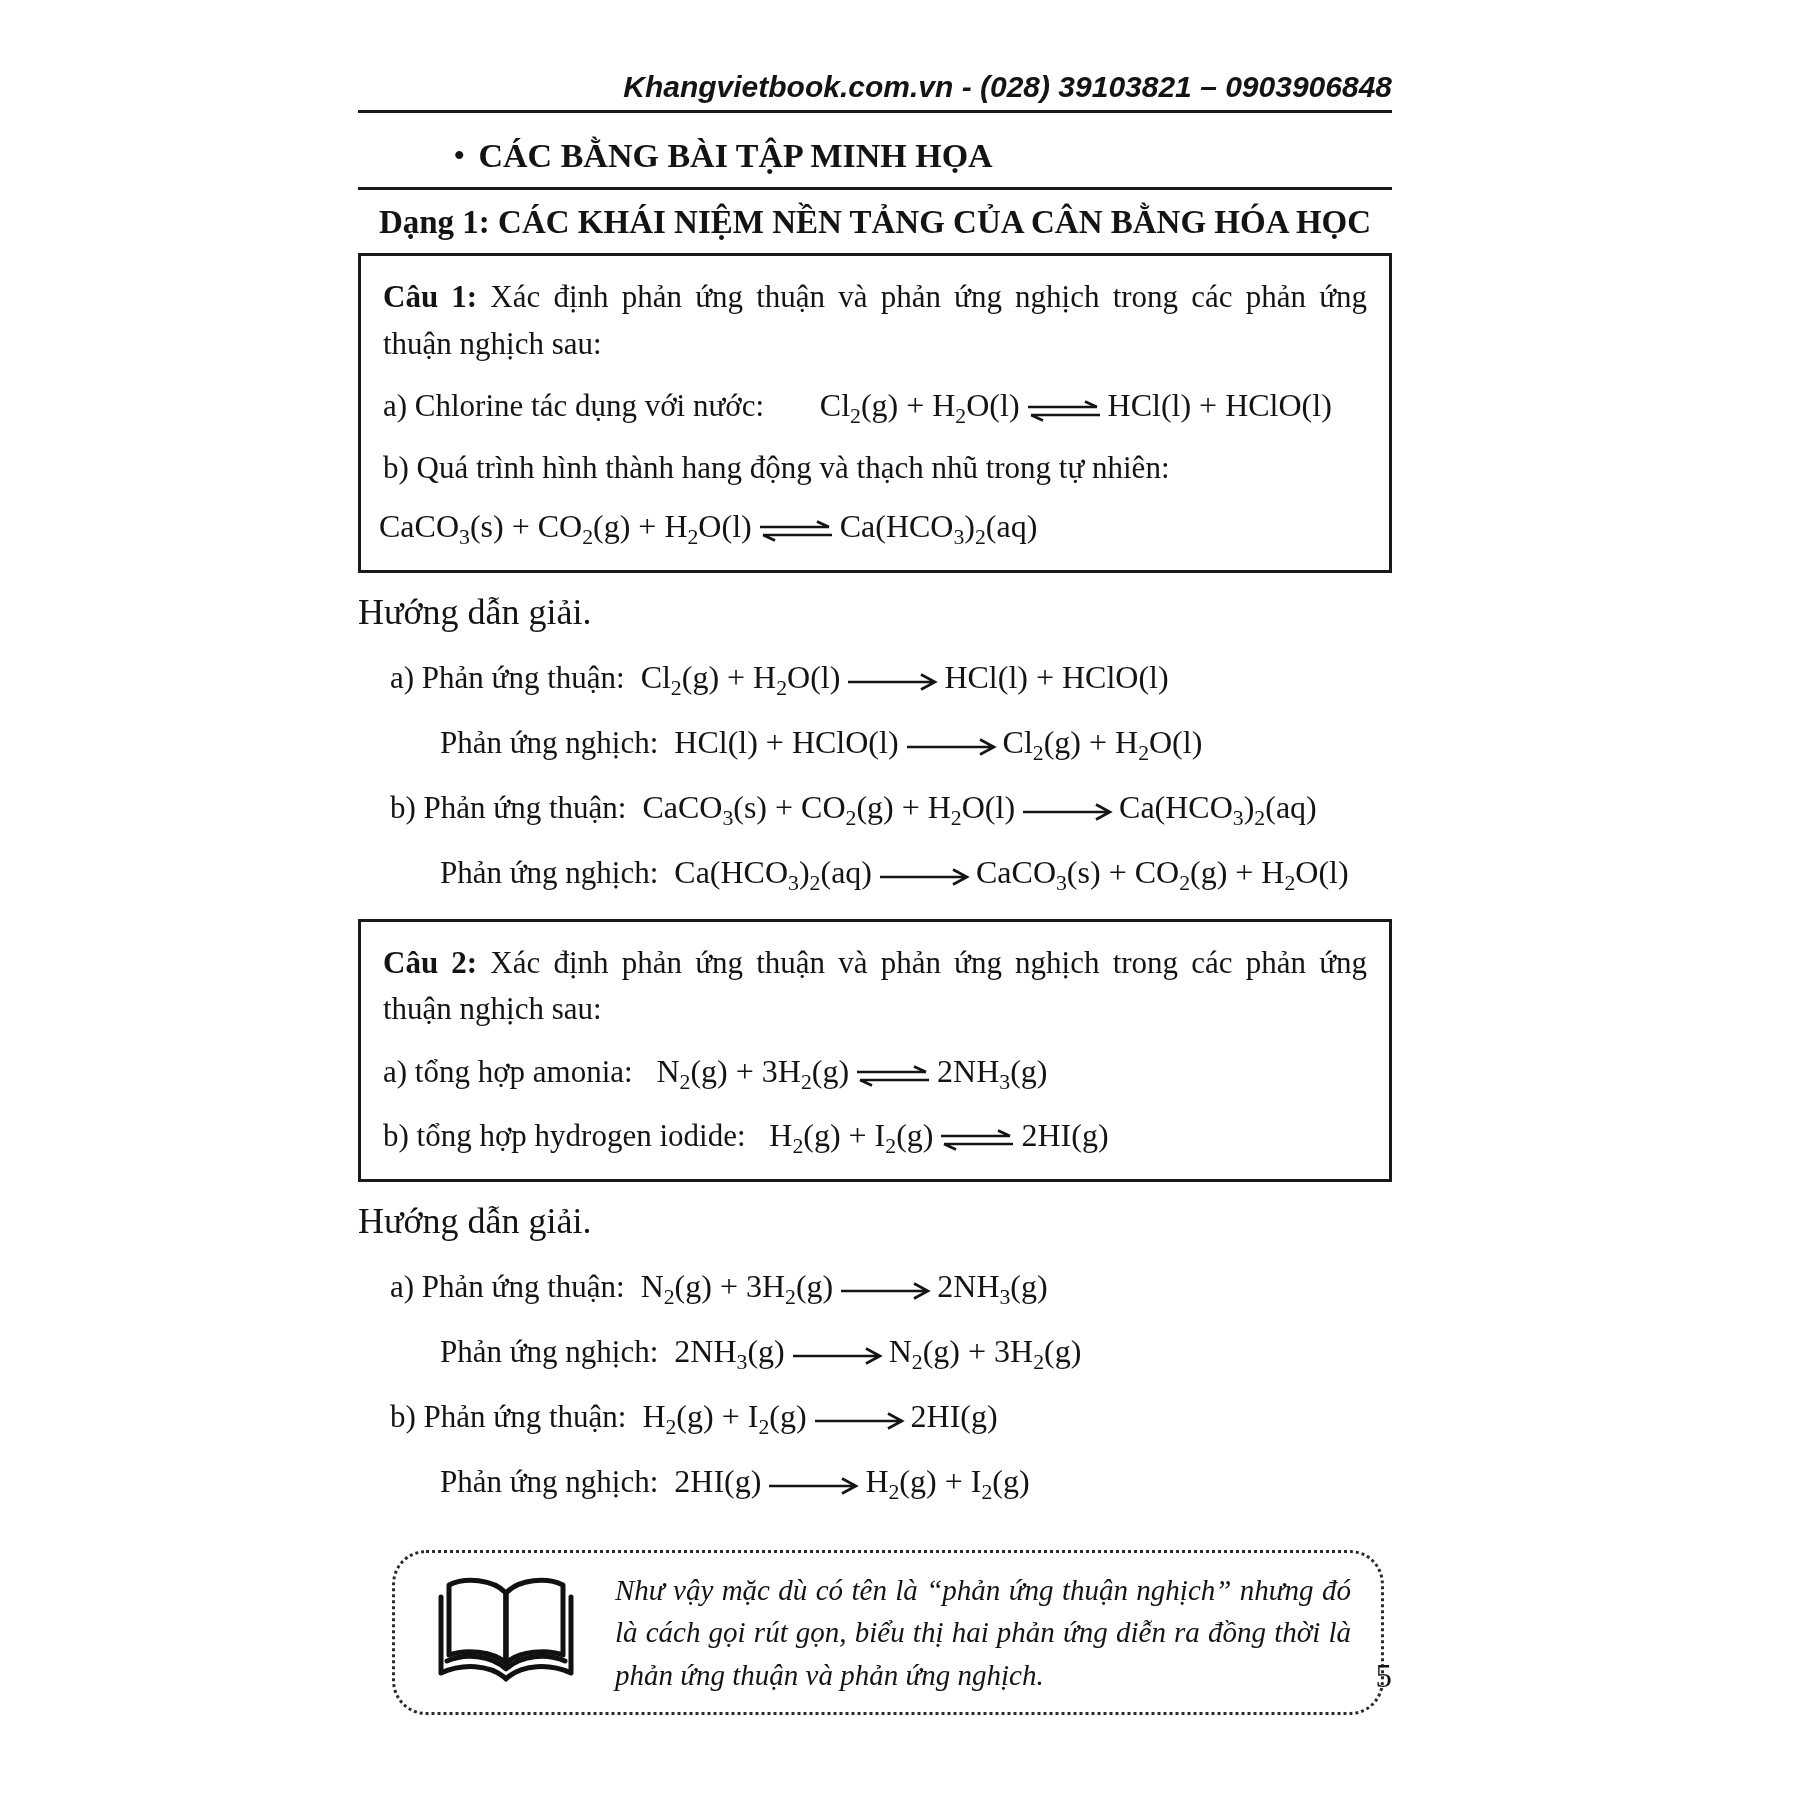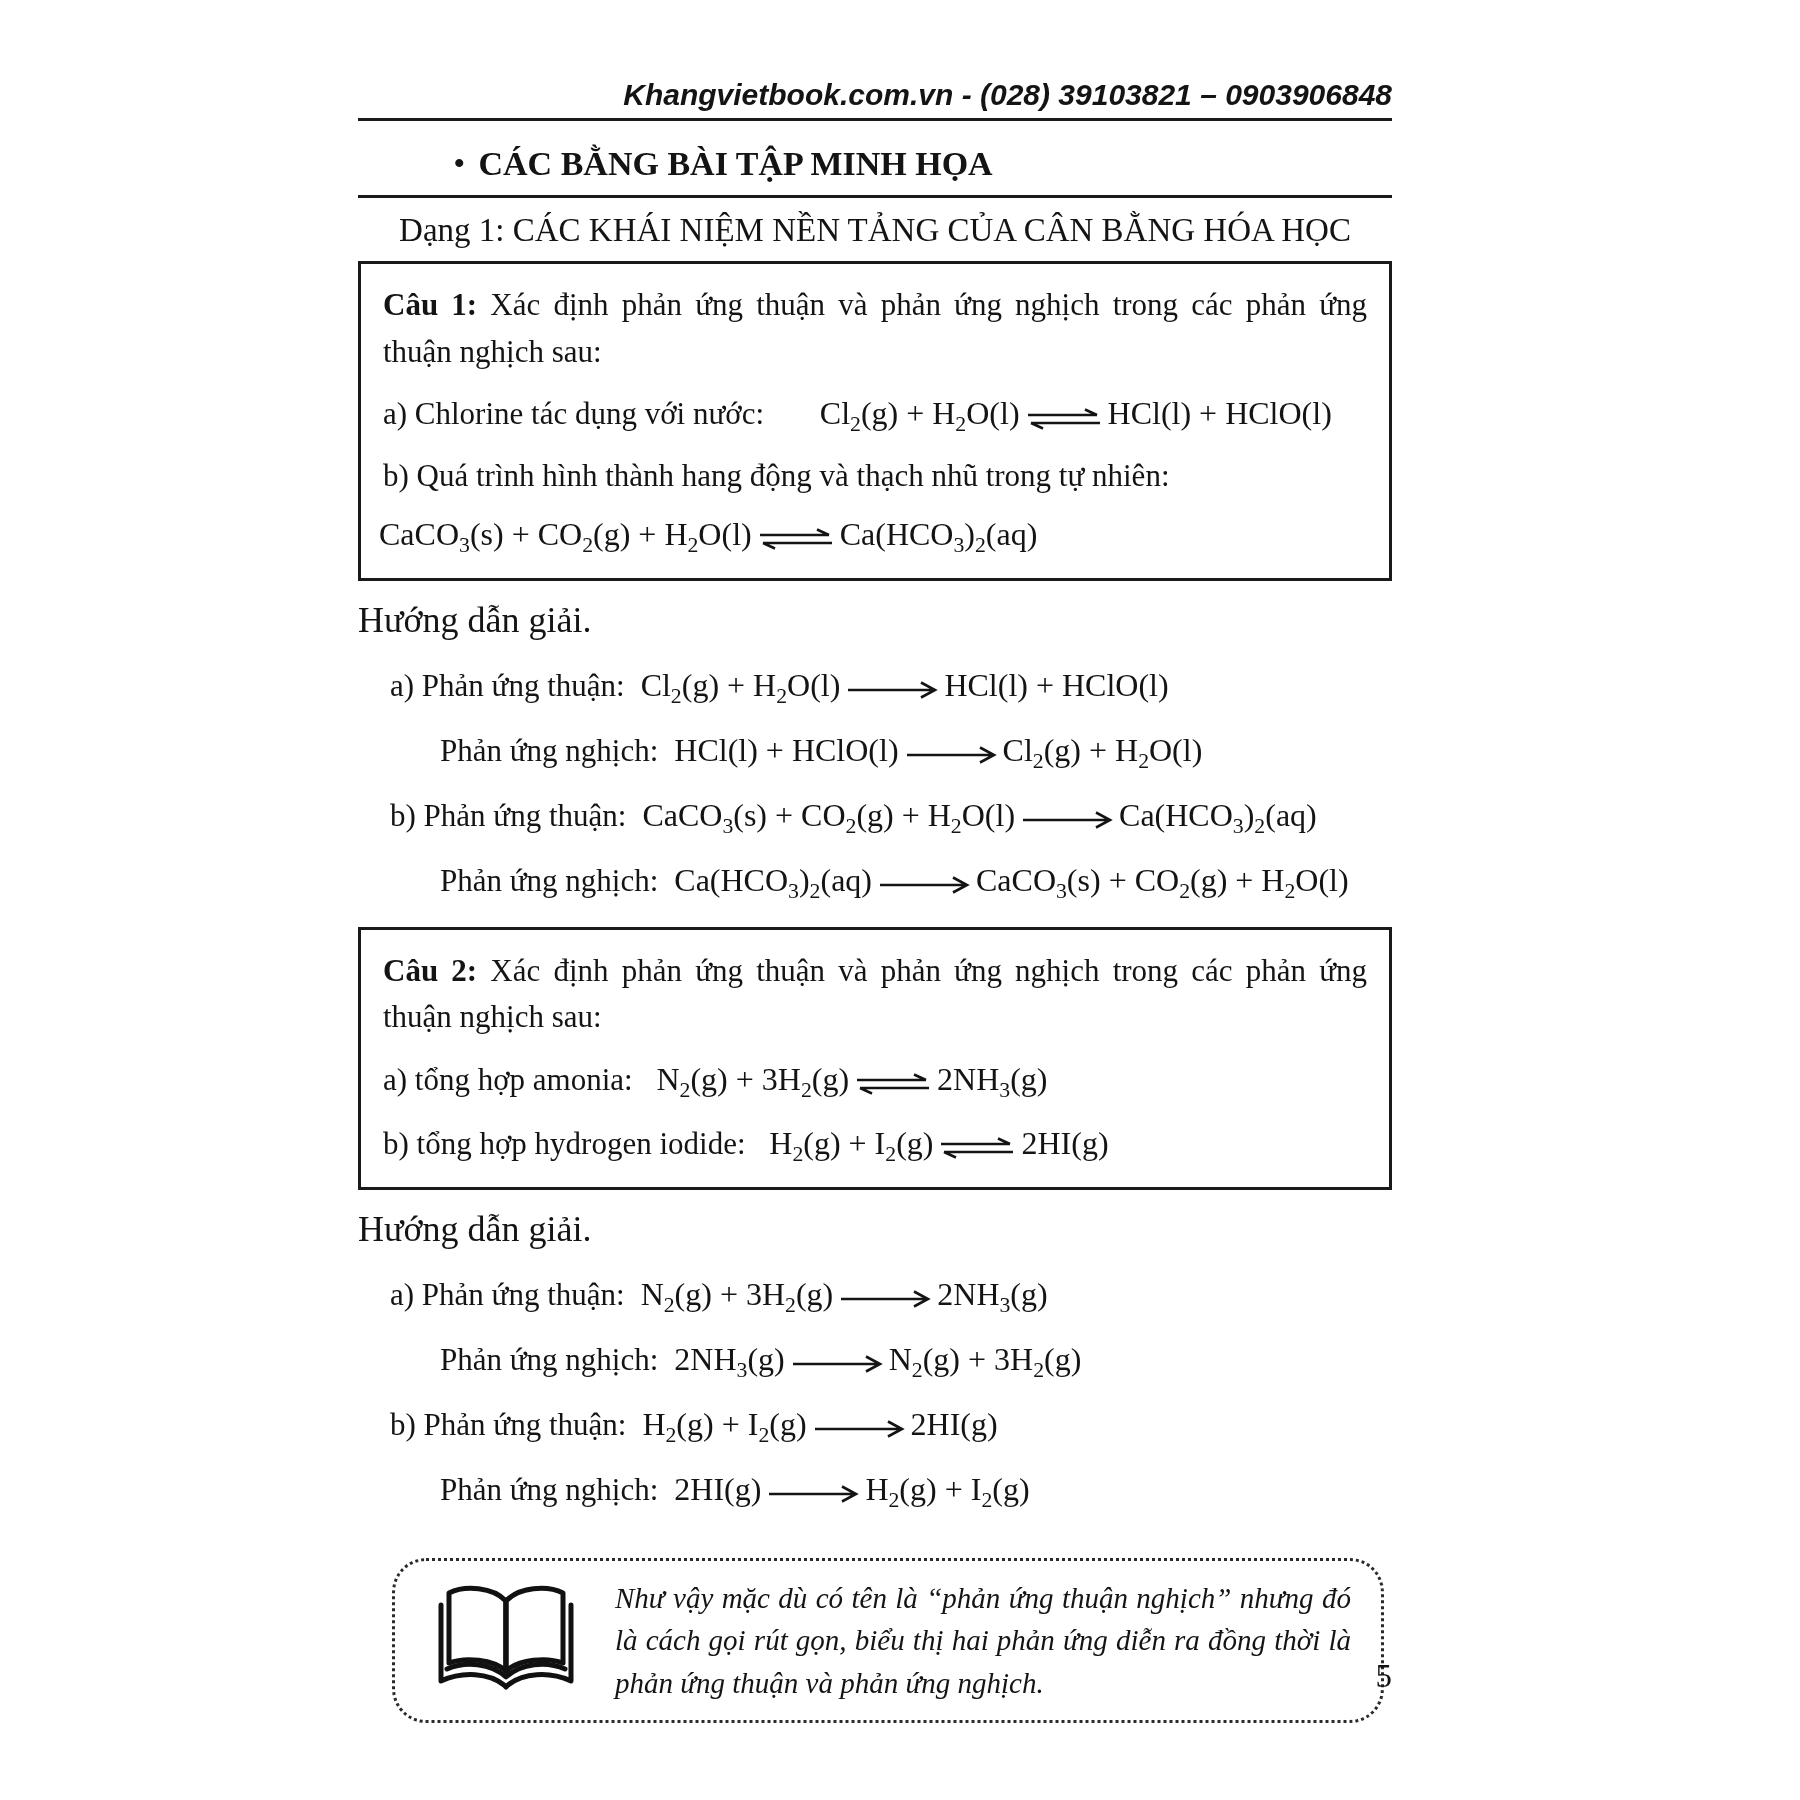"Khangvietbook.com.vn - (028) 39103821 –" .content { top: 16px -> 8px }
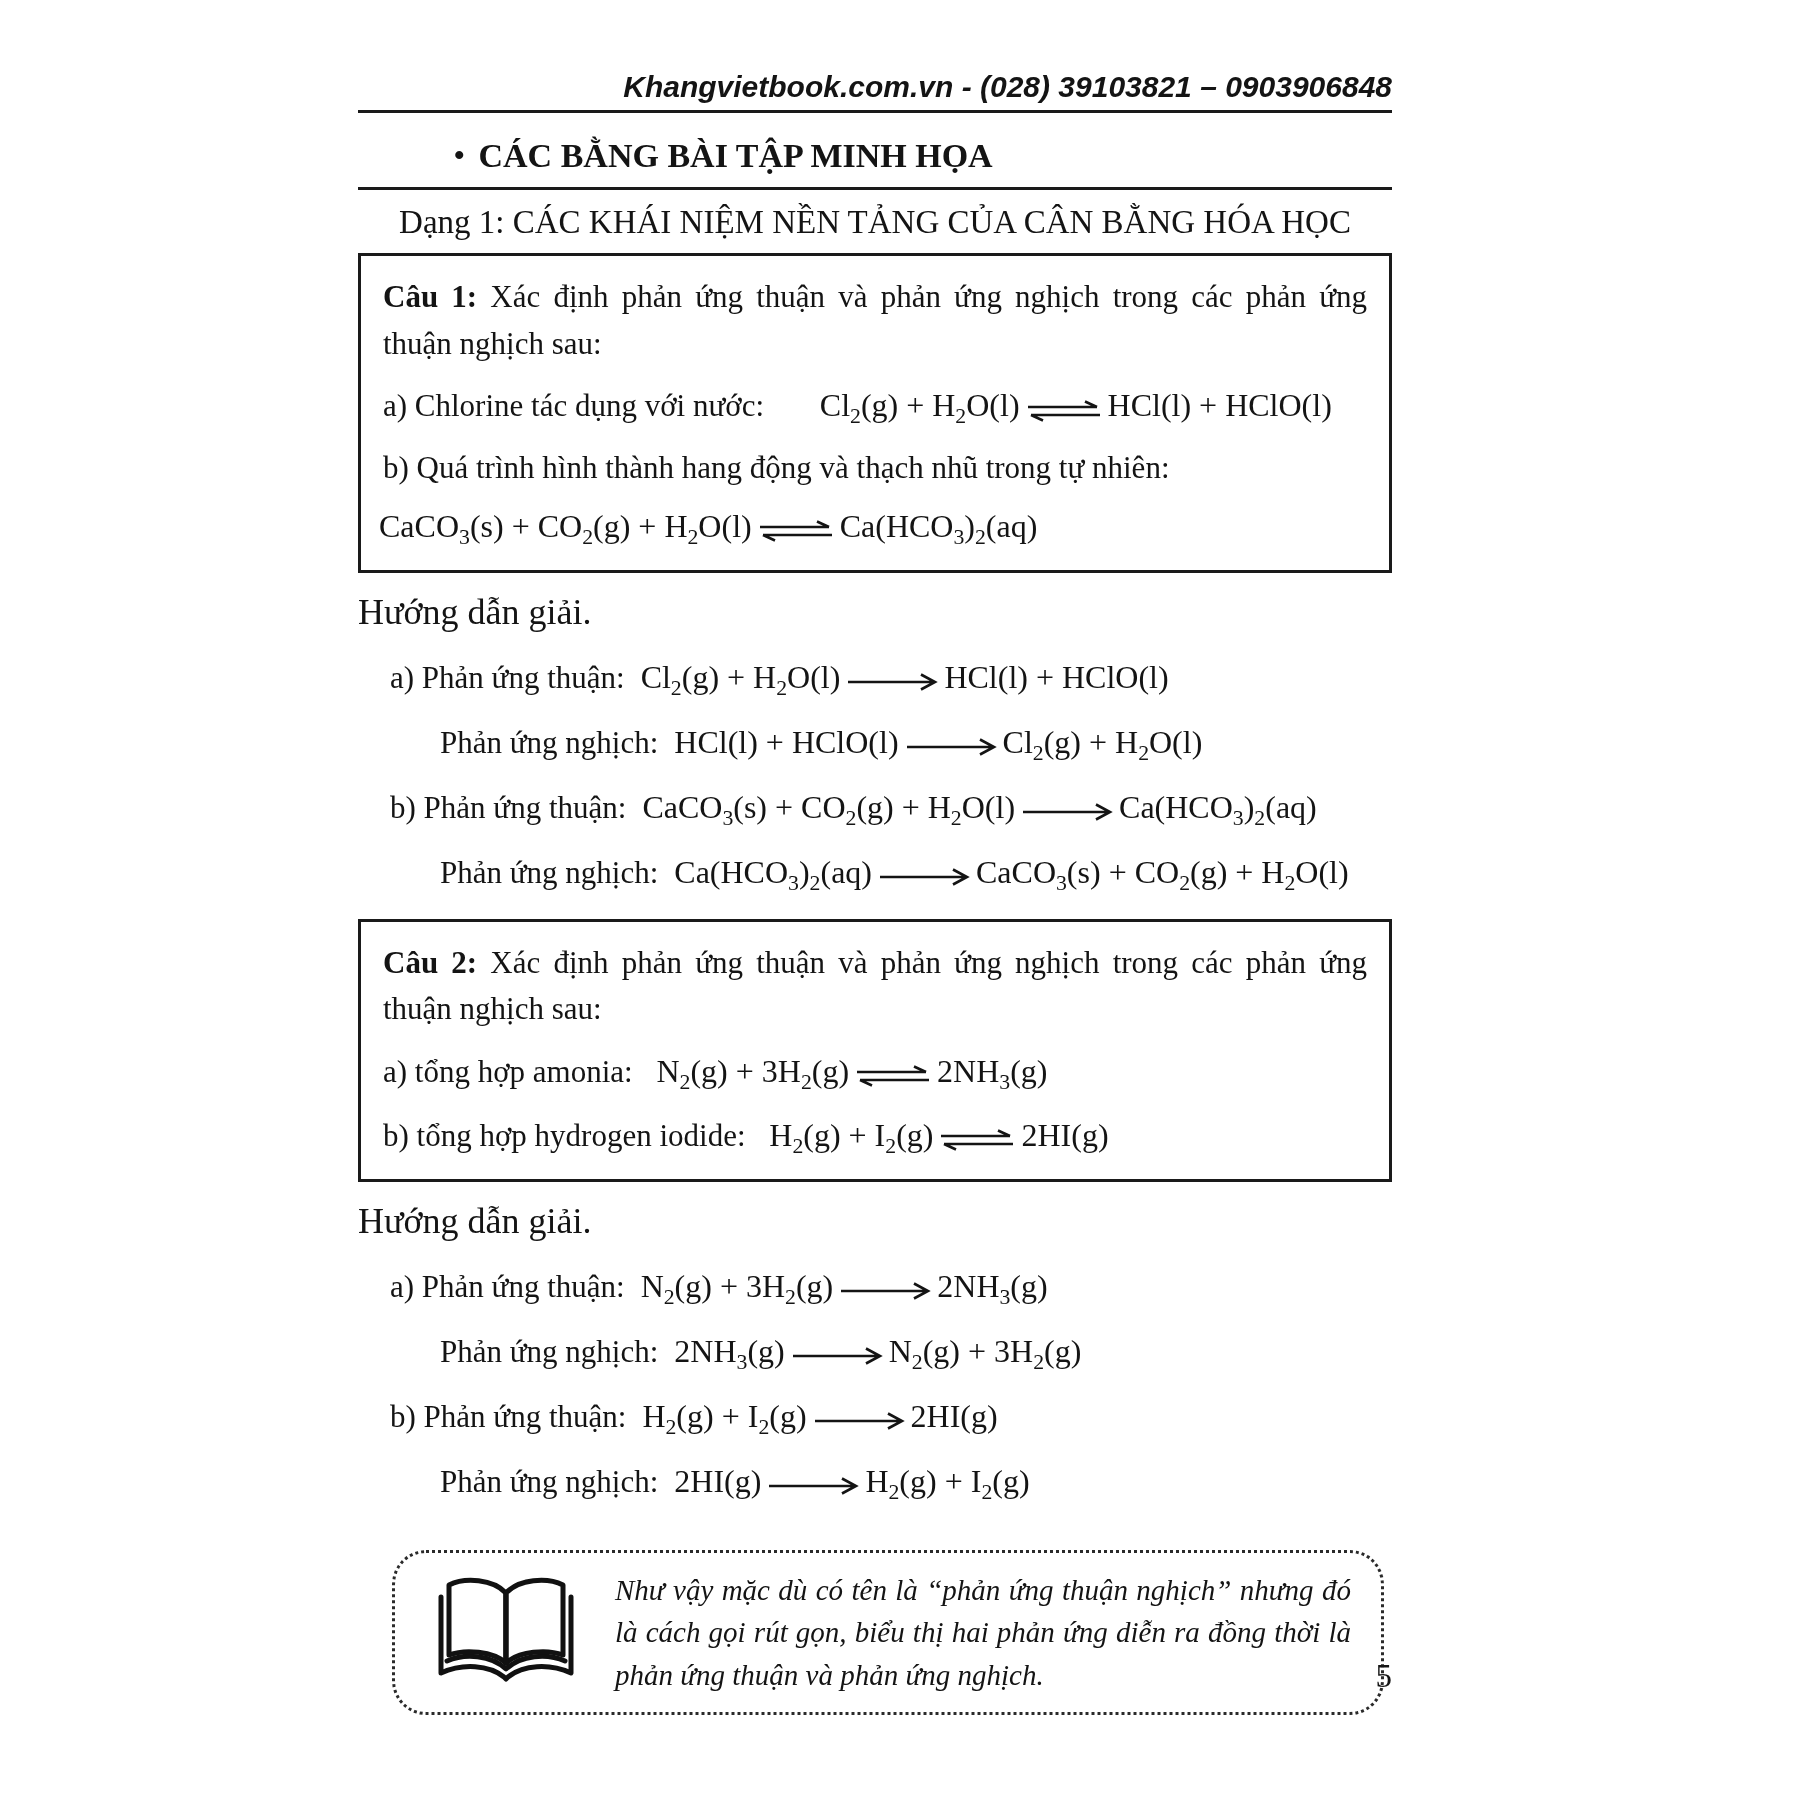"Dạng 1: CÁC KHÁI NIỆM" .dang-title { font-weight: normal -> bold }
